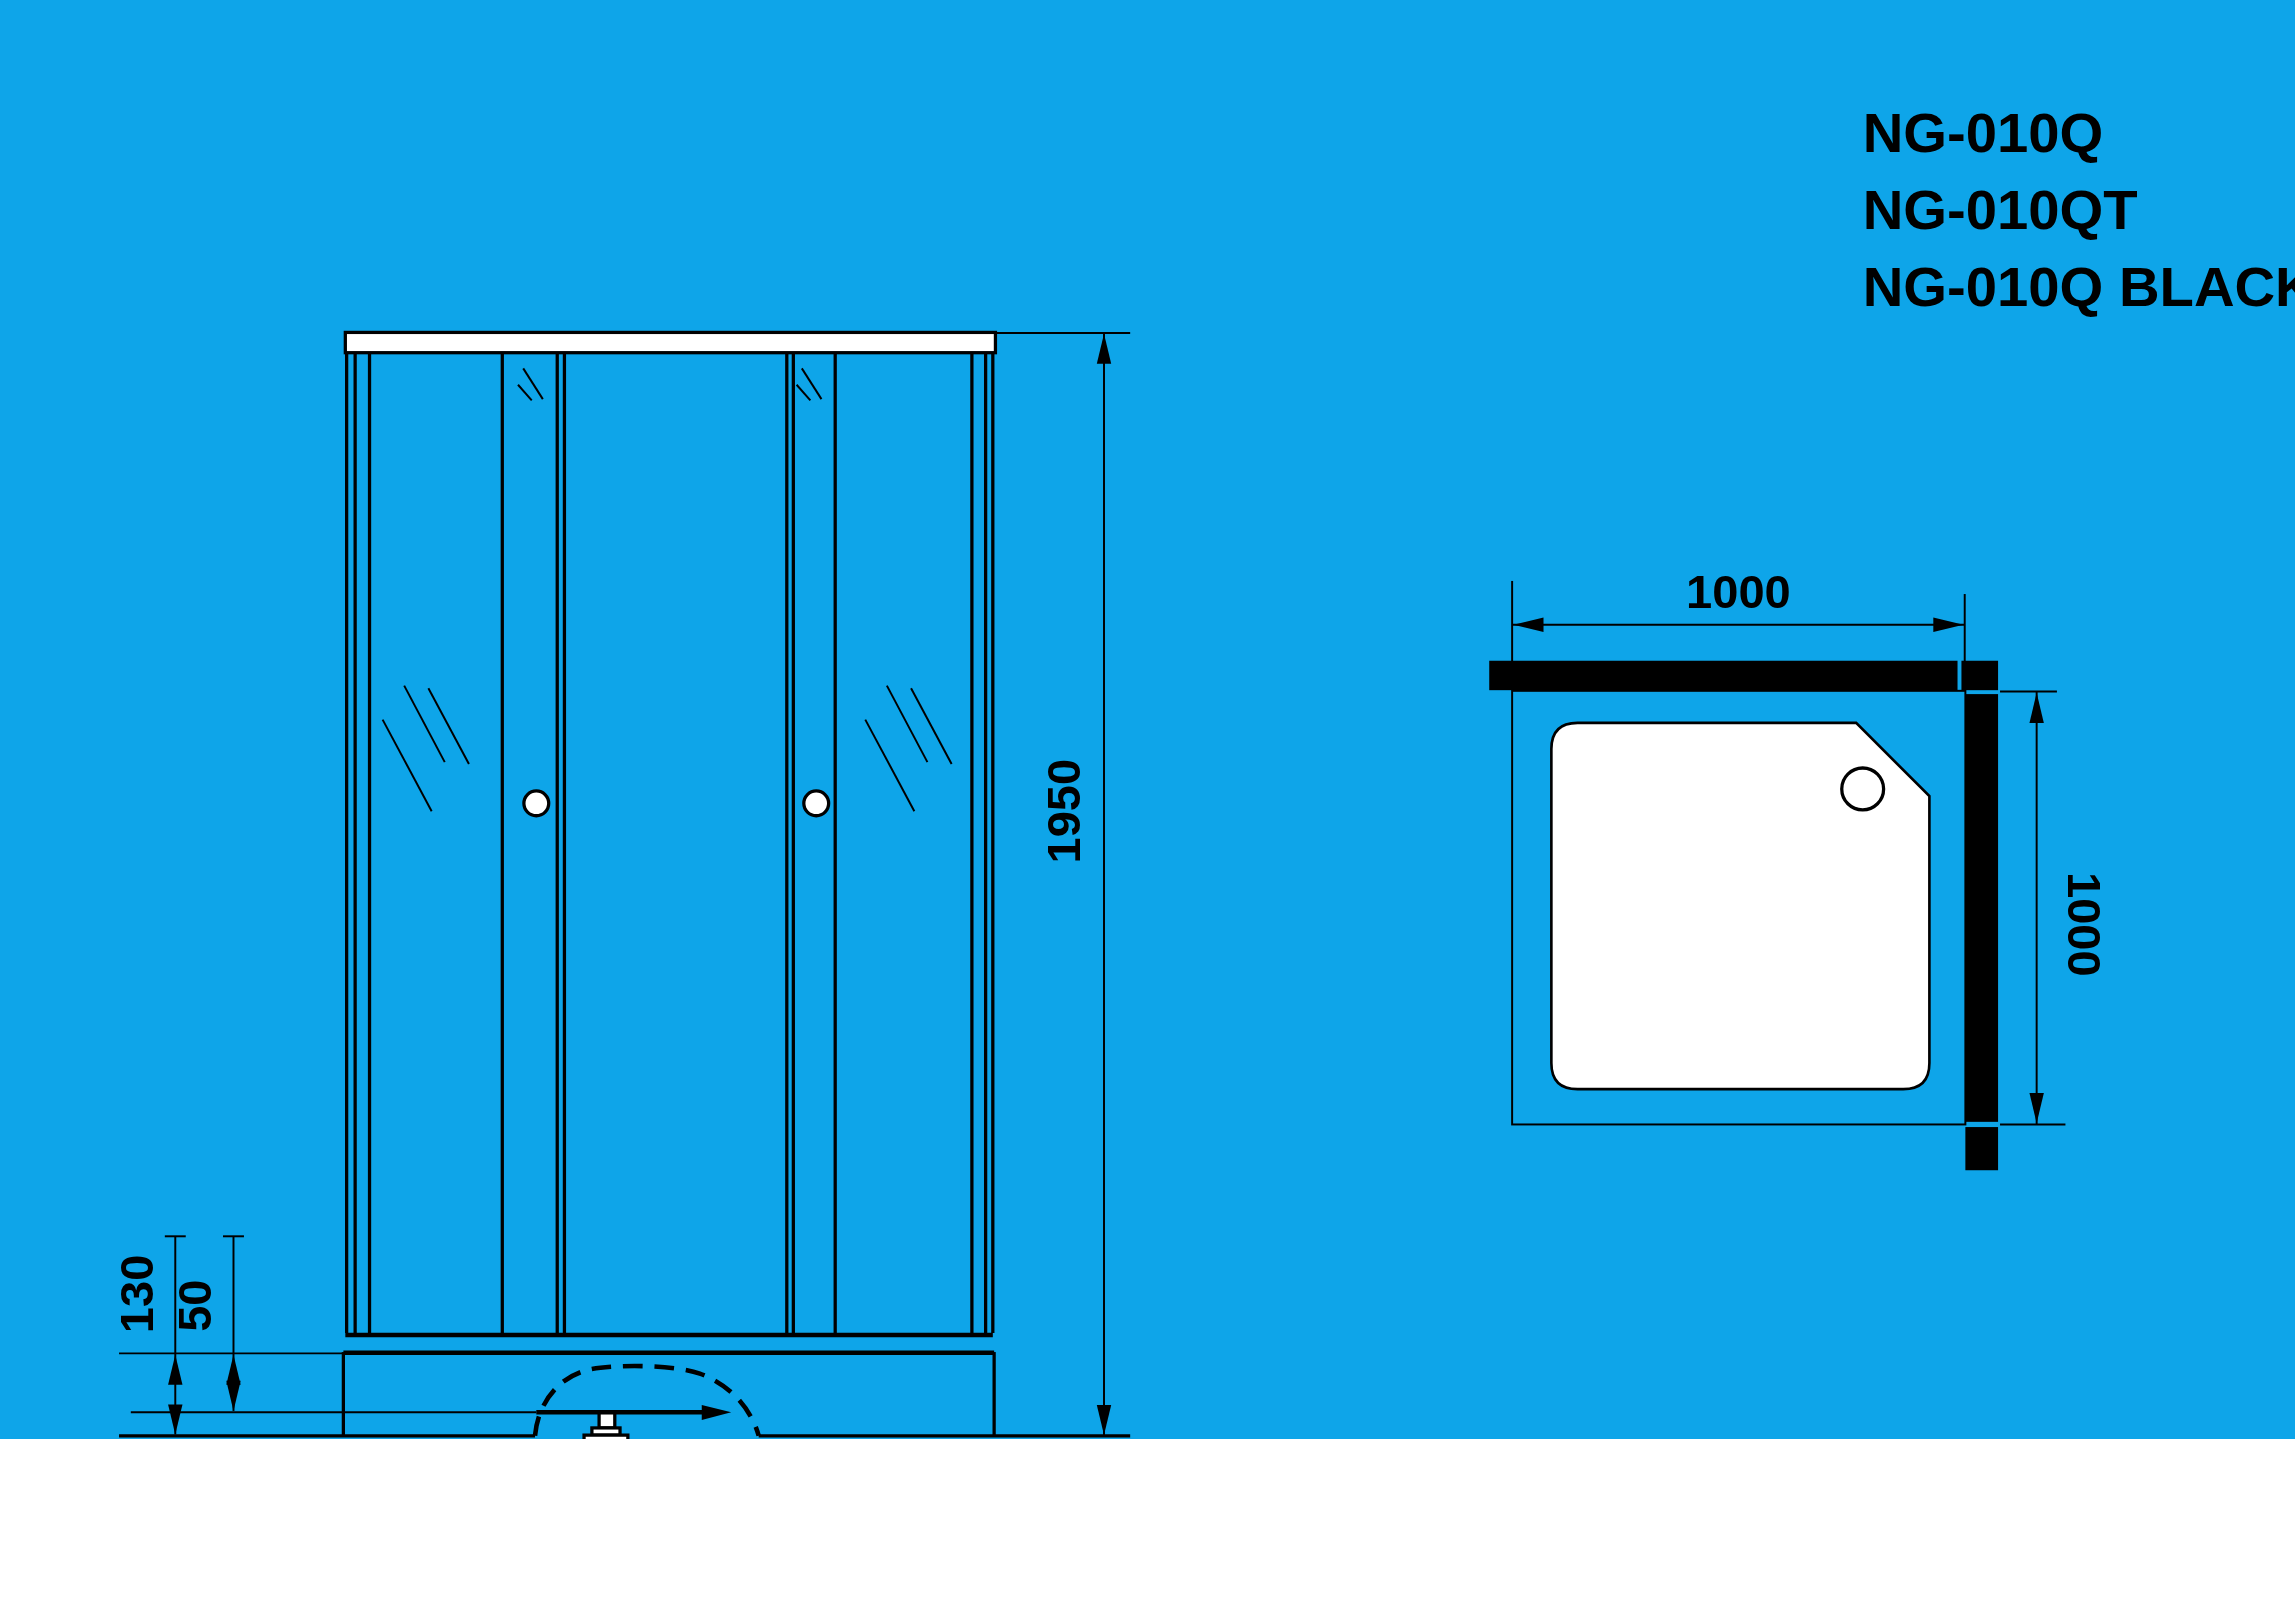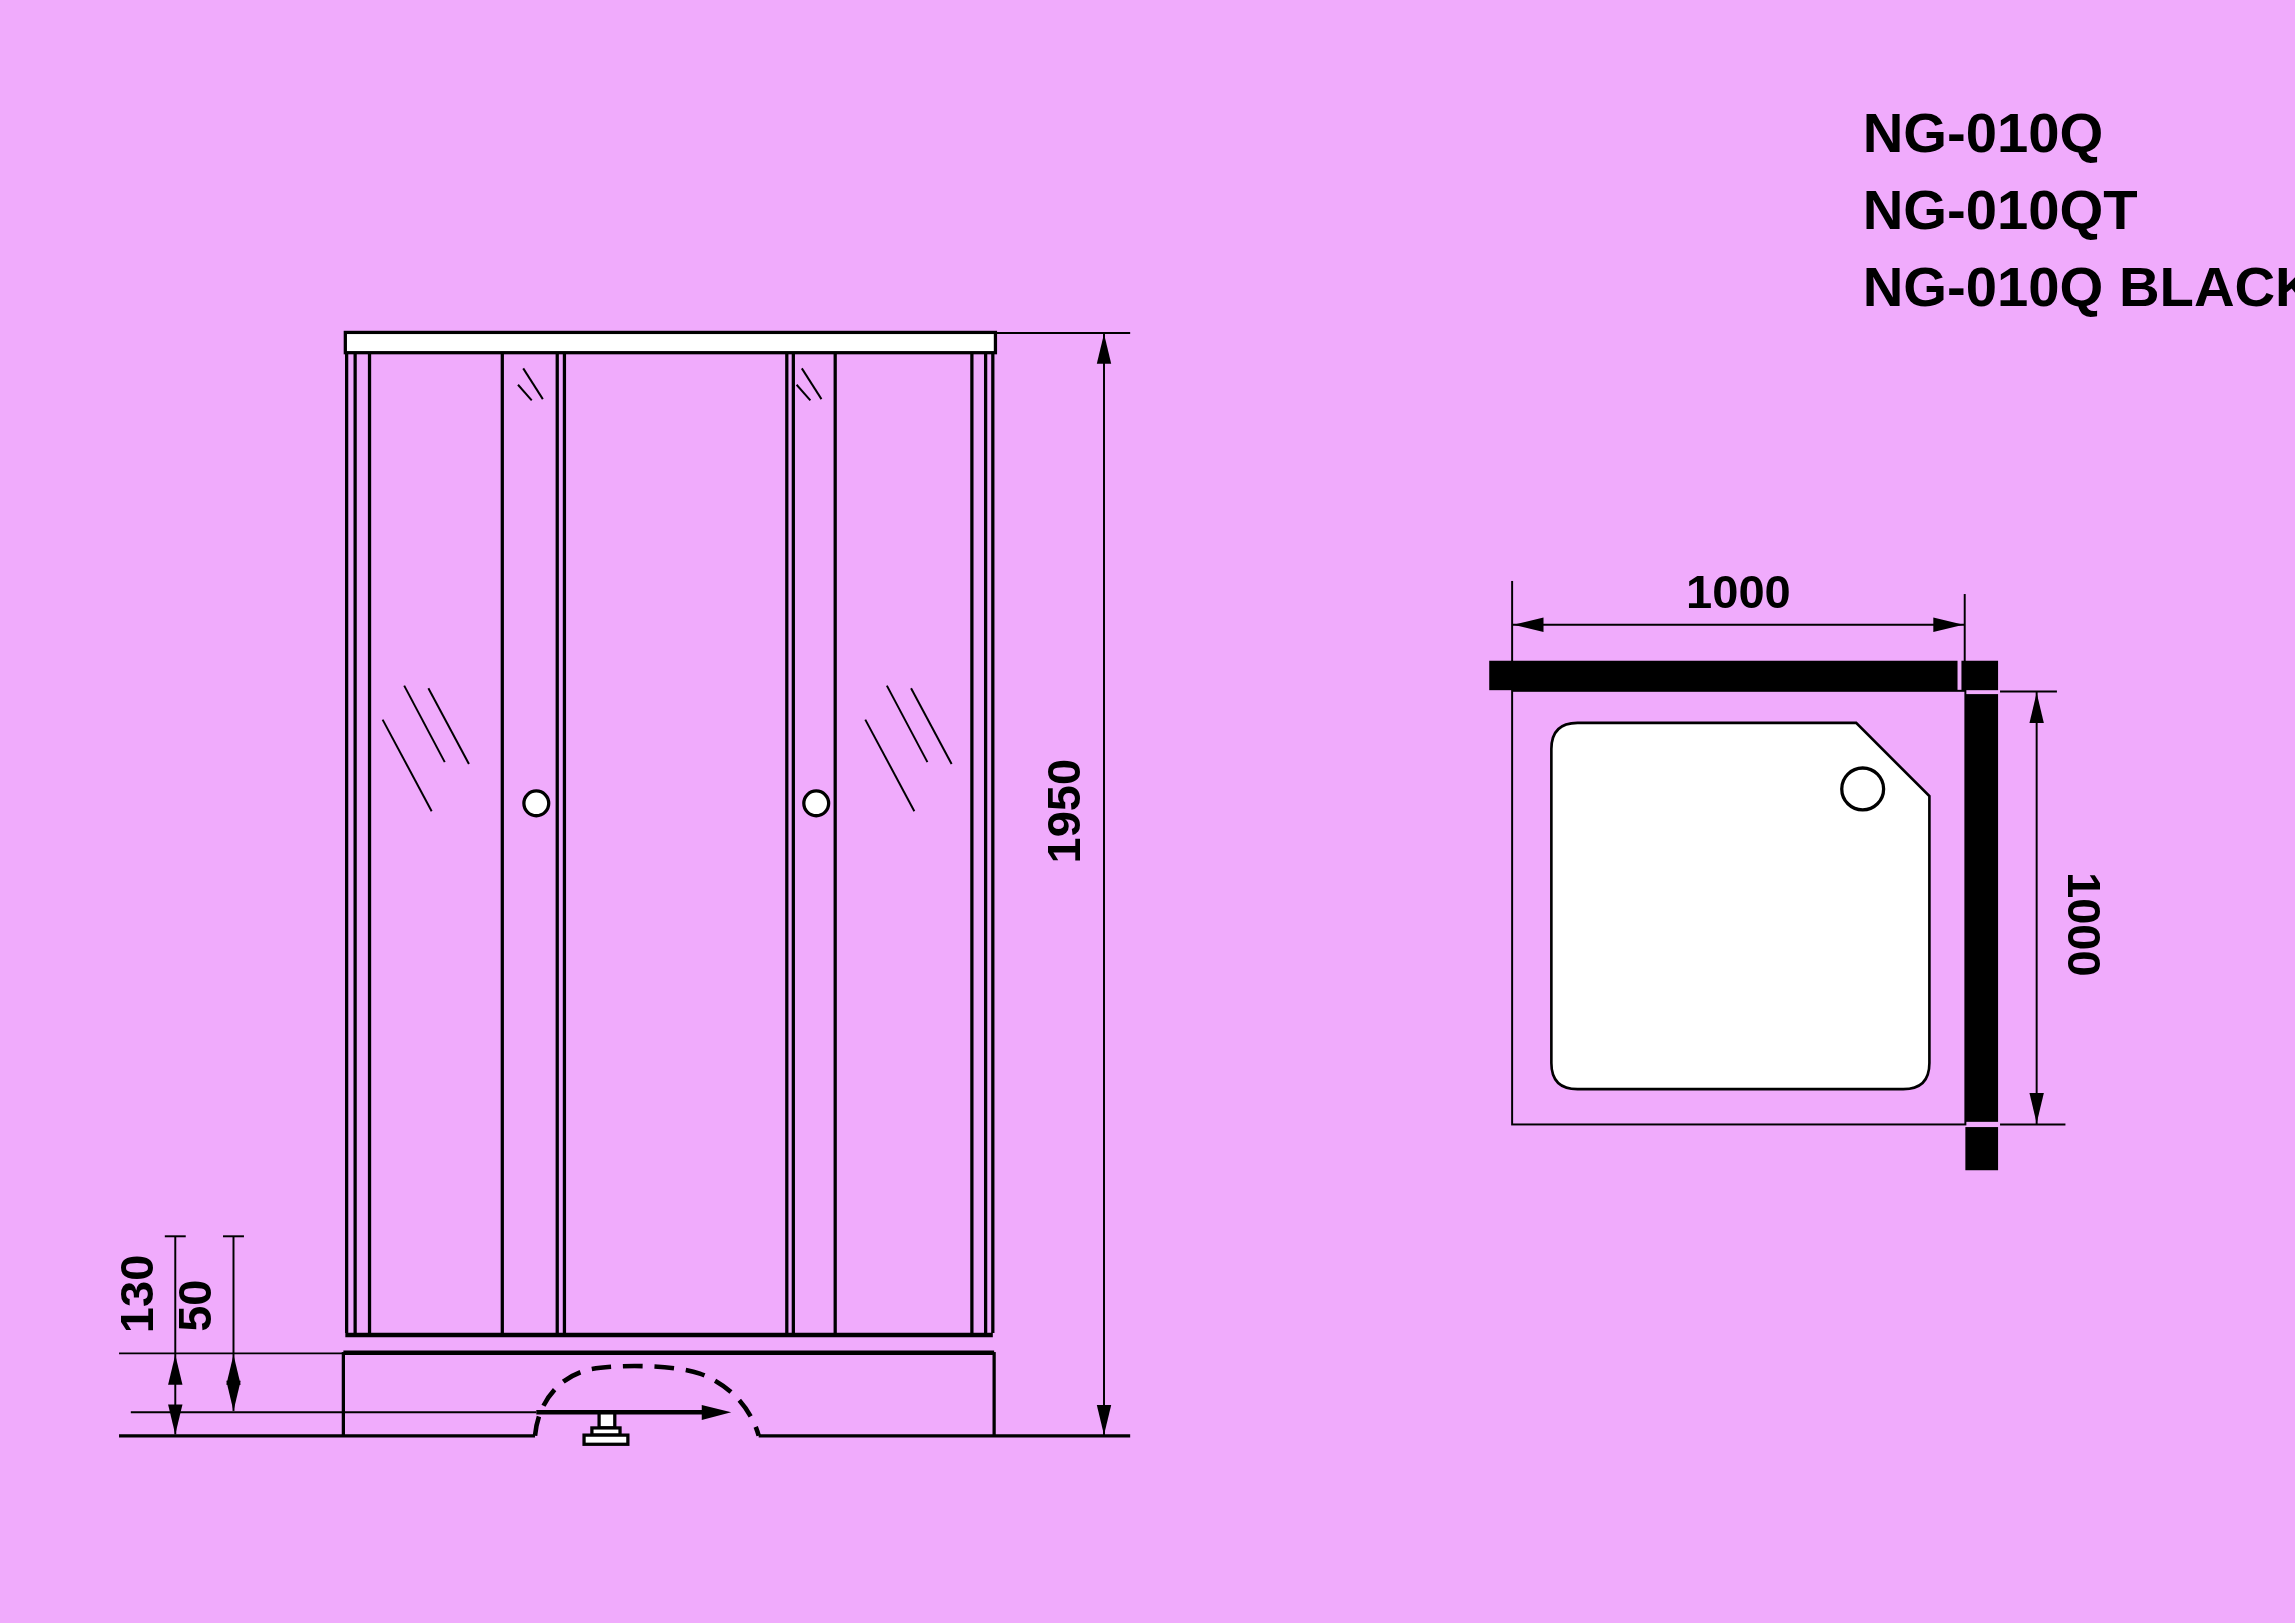"NG-010Q" .page { background: #f0abfc -> #0ea5e9; height: 1623px -> 1439px }
